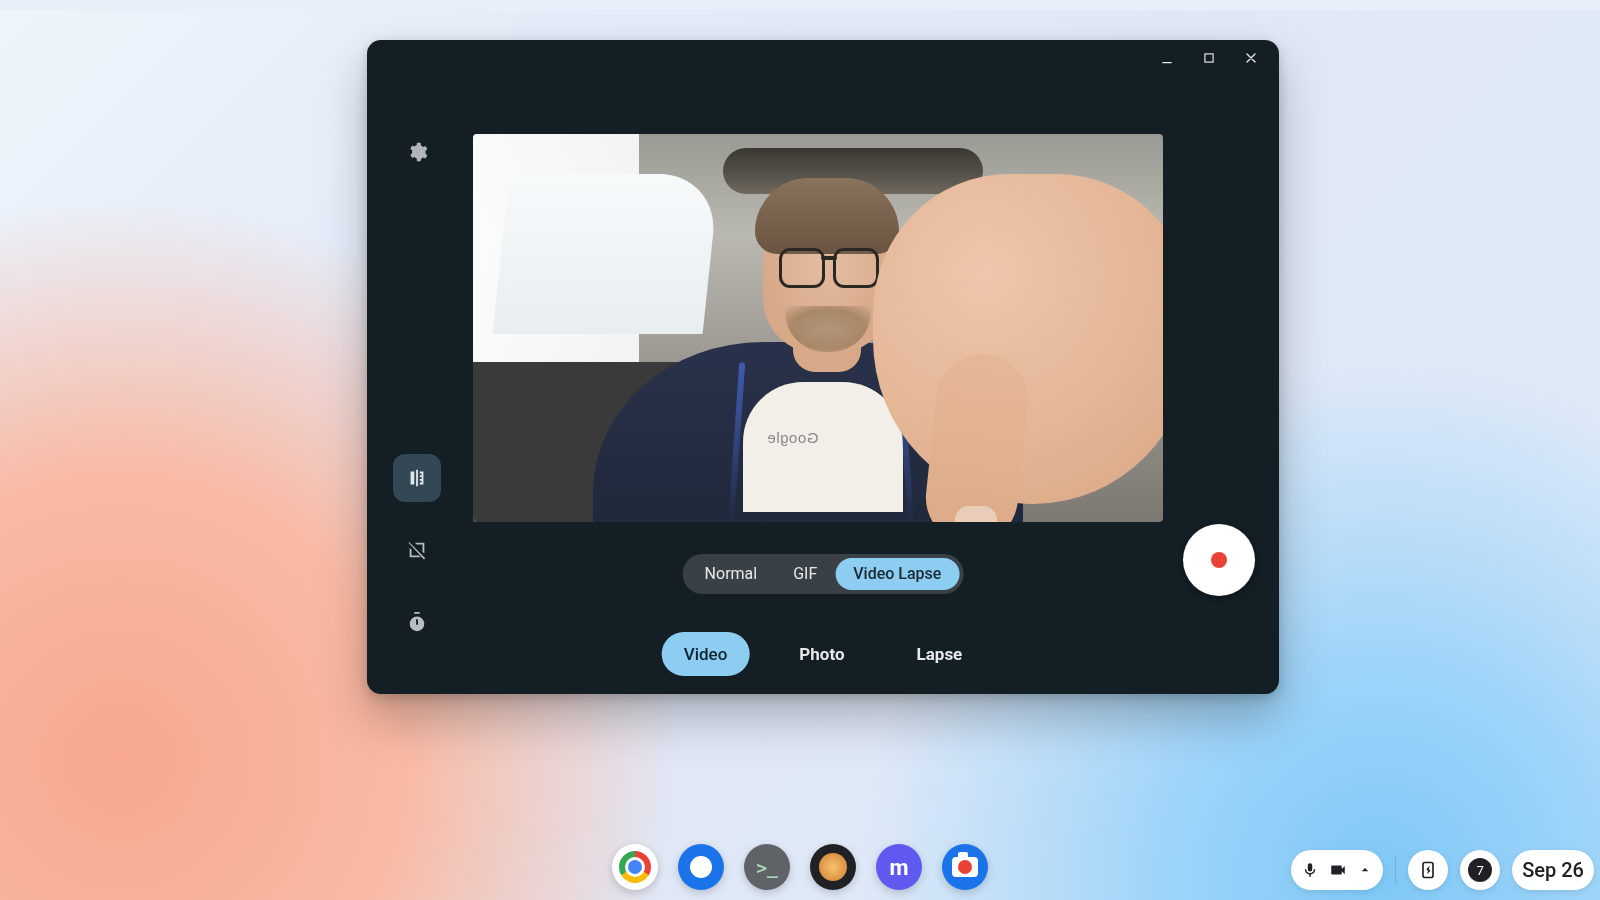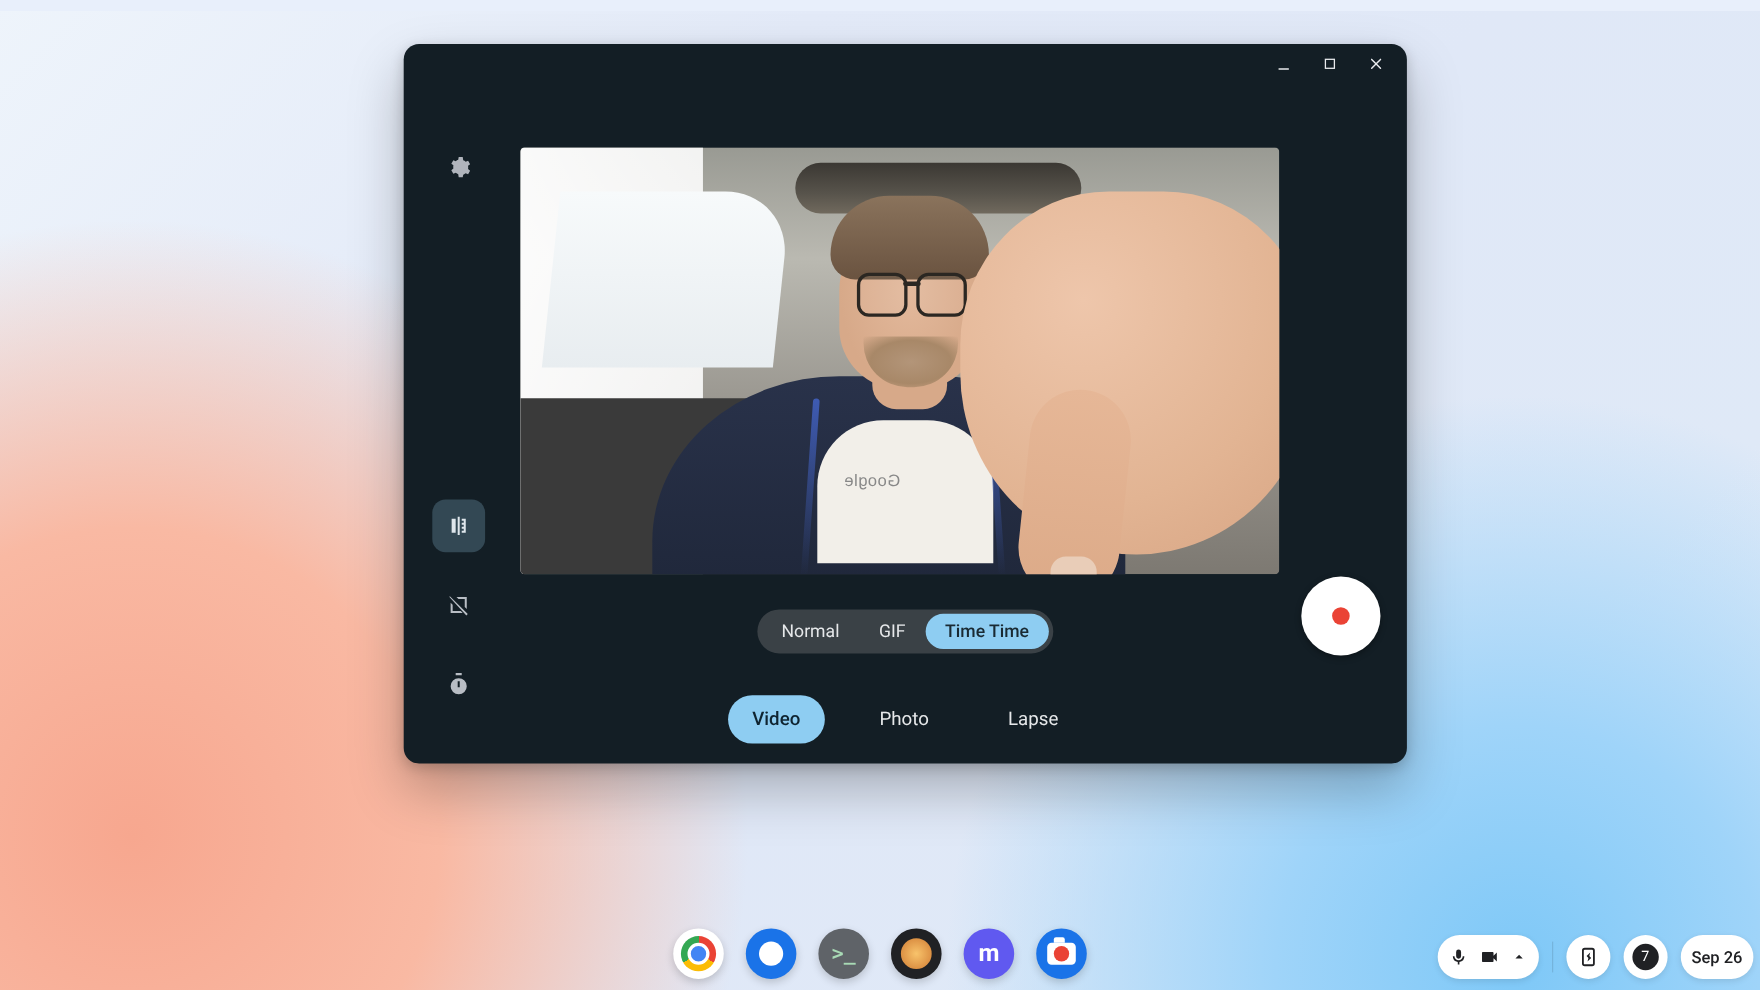"Time Time" div.seg-item { text: Time Time -> Video Lapse }
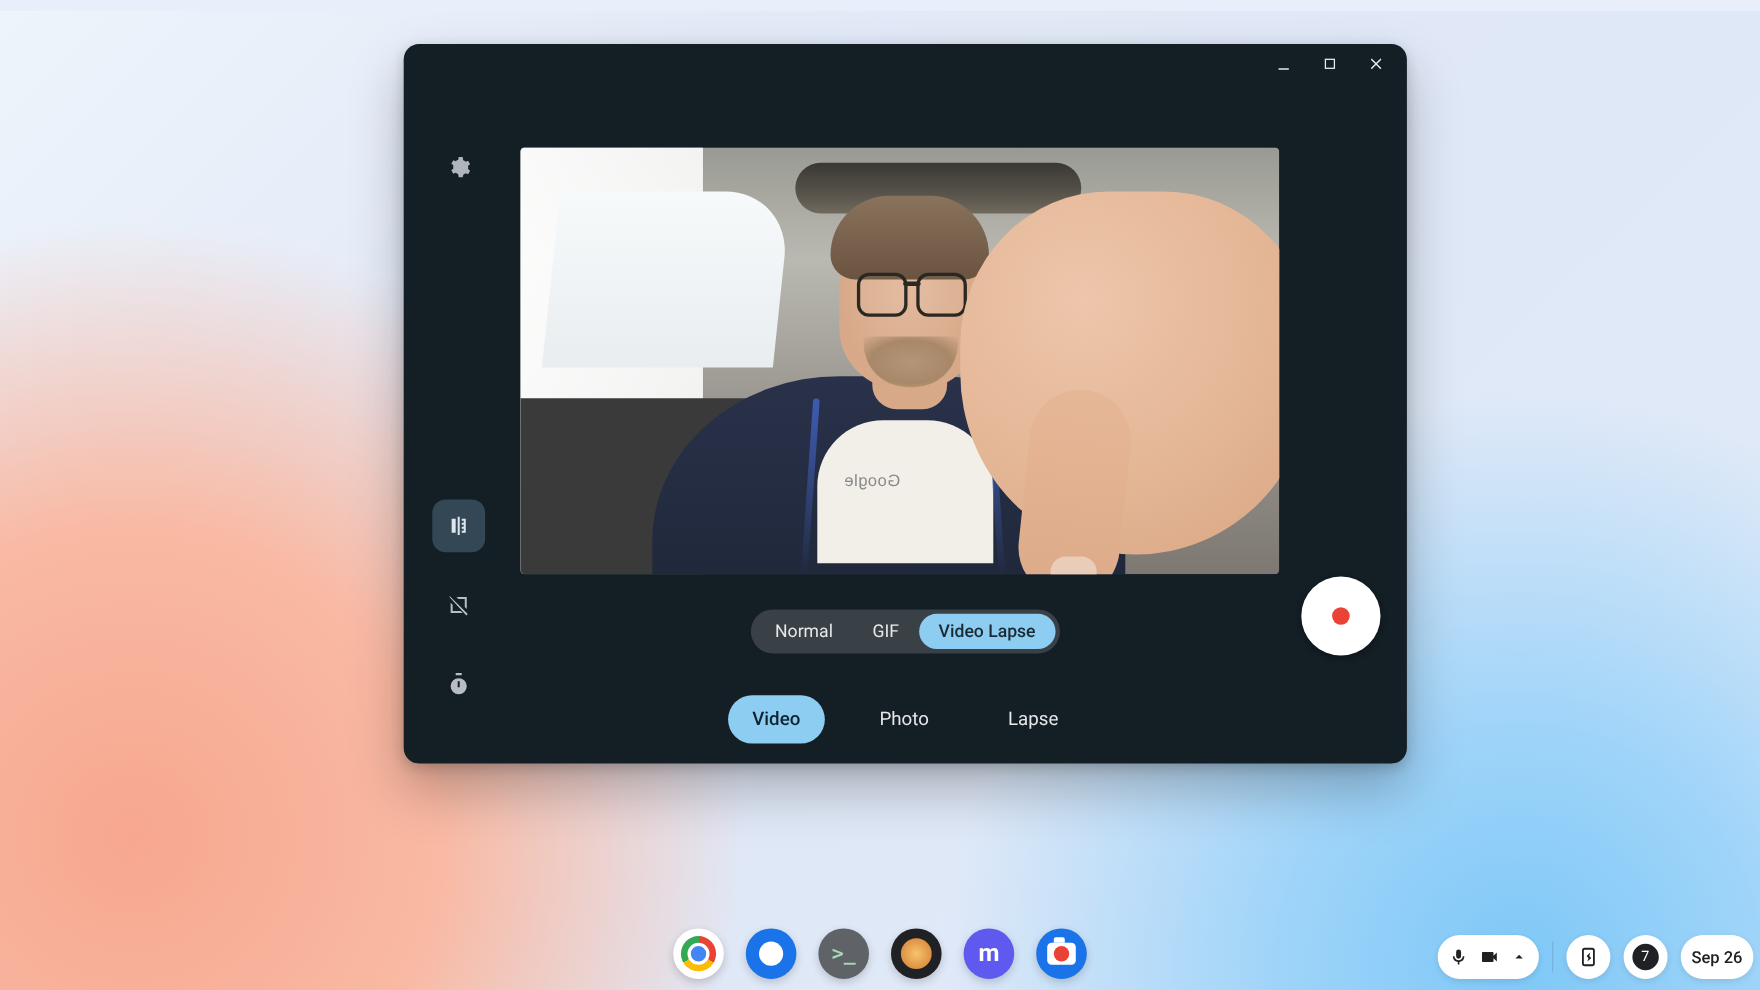"Photo" .tab { font-weight: none -> bold }
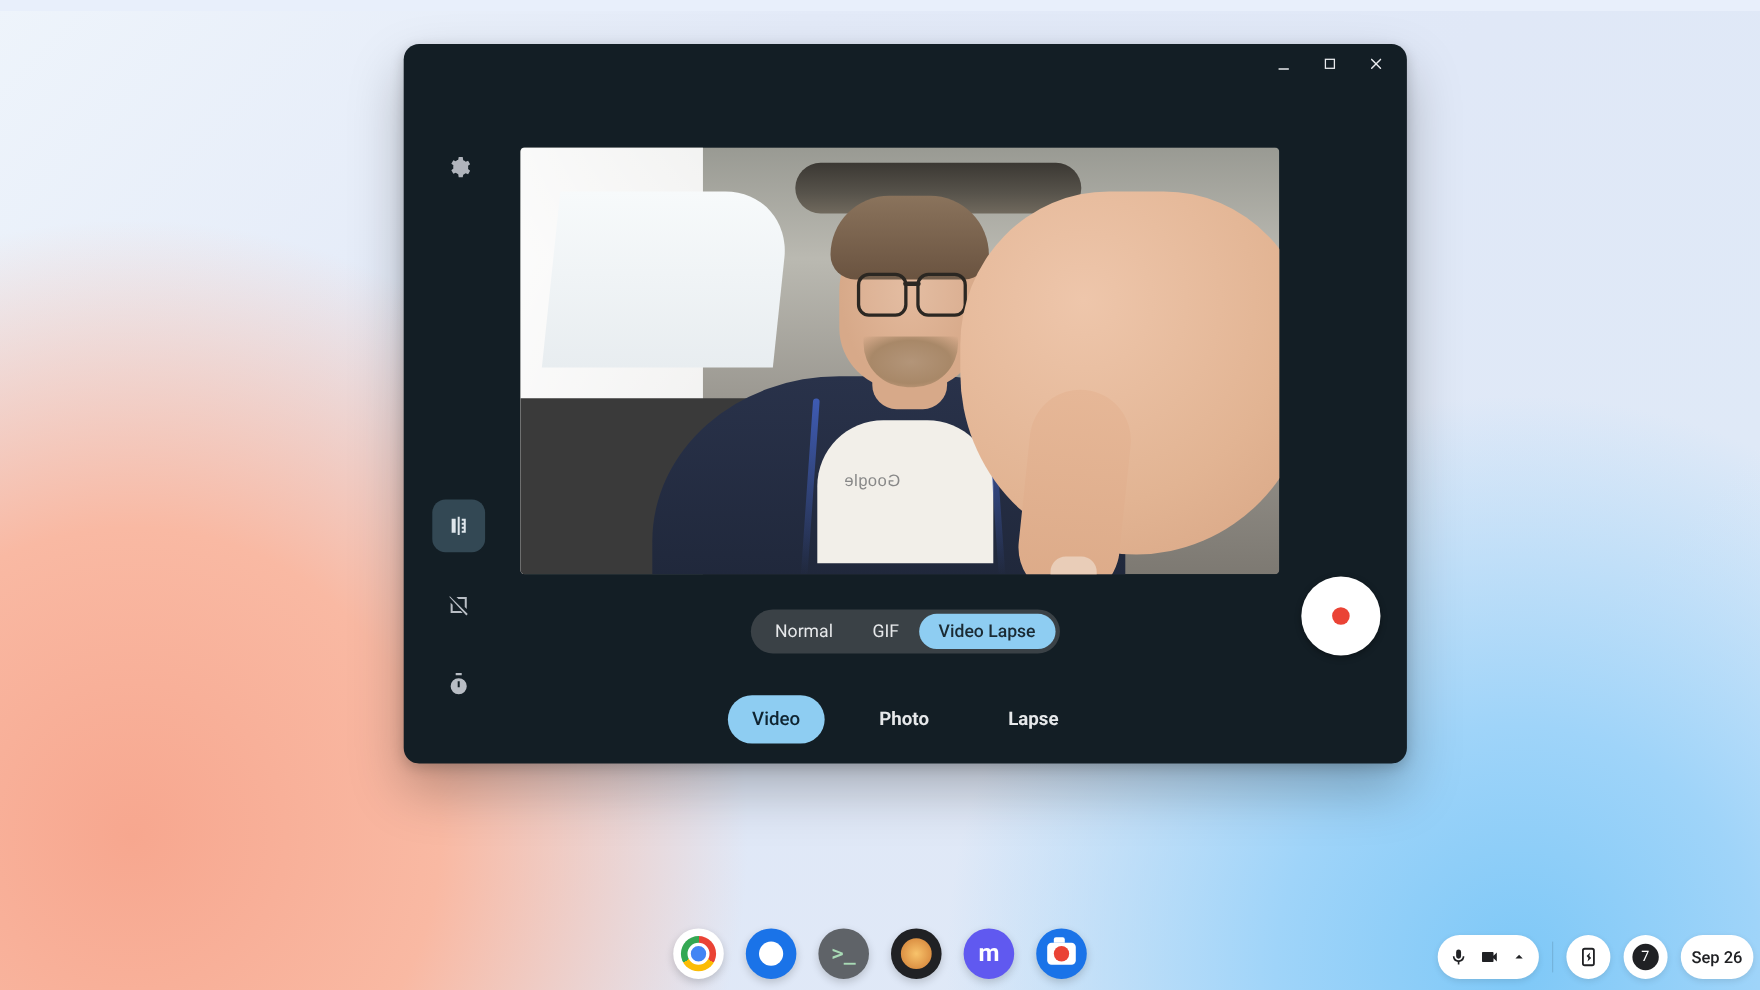"Sep 26" .date-pill { font-size: 15px -> 20px }
